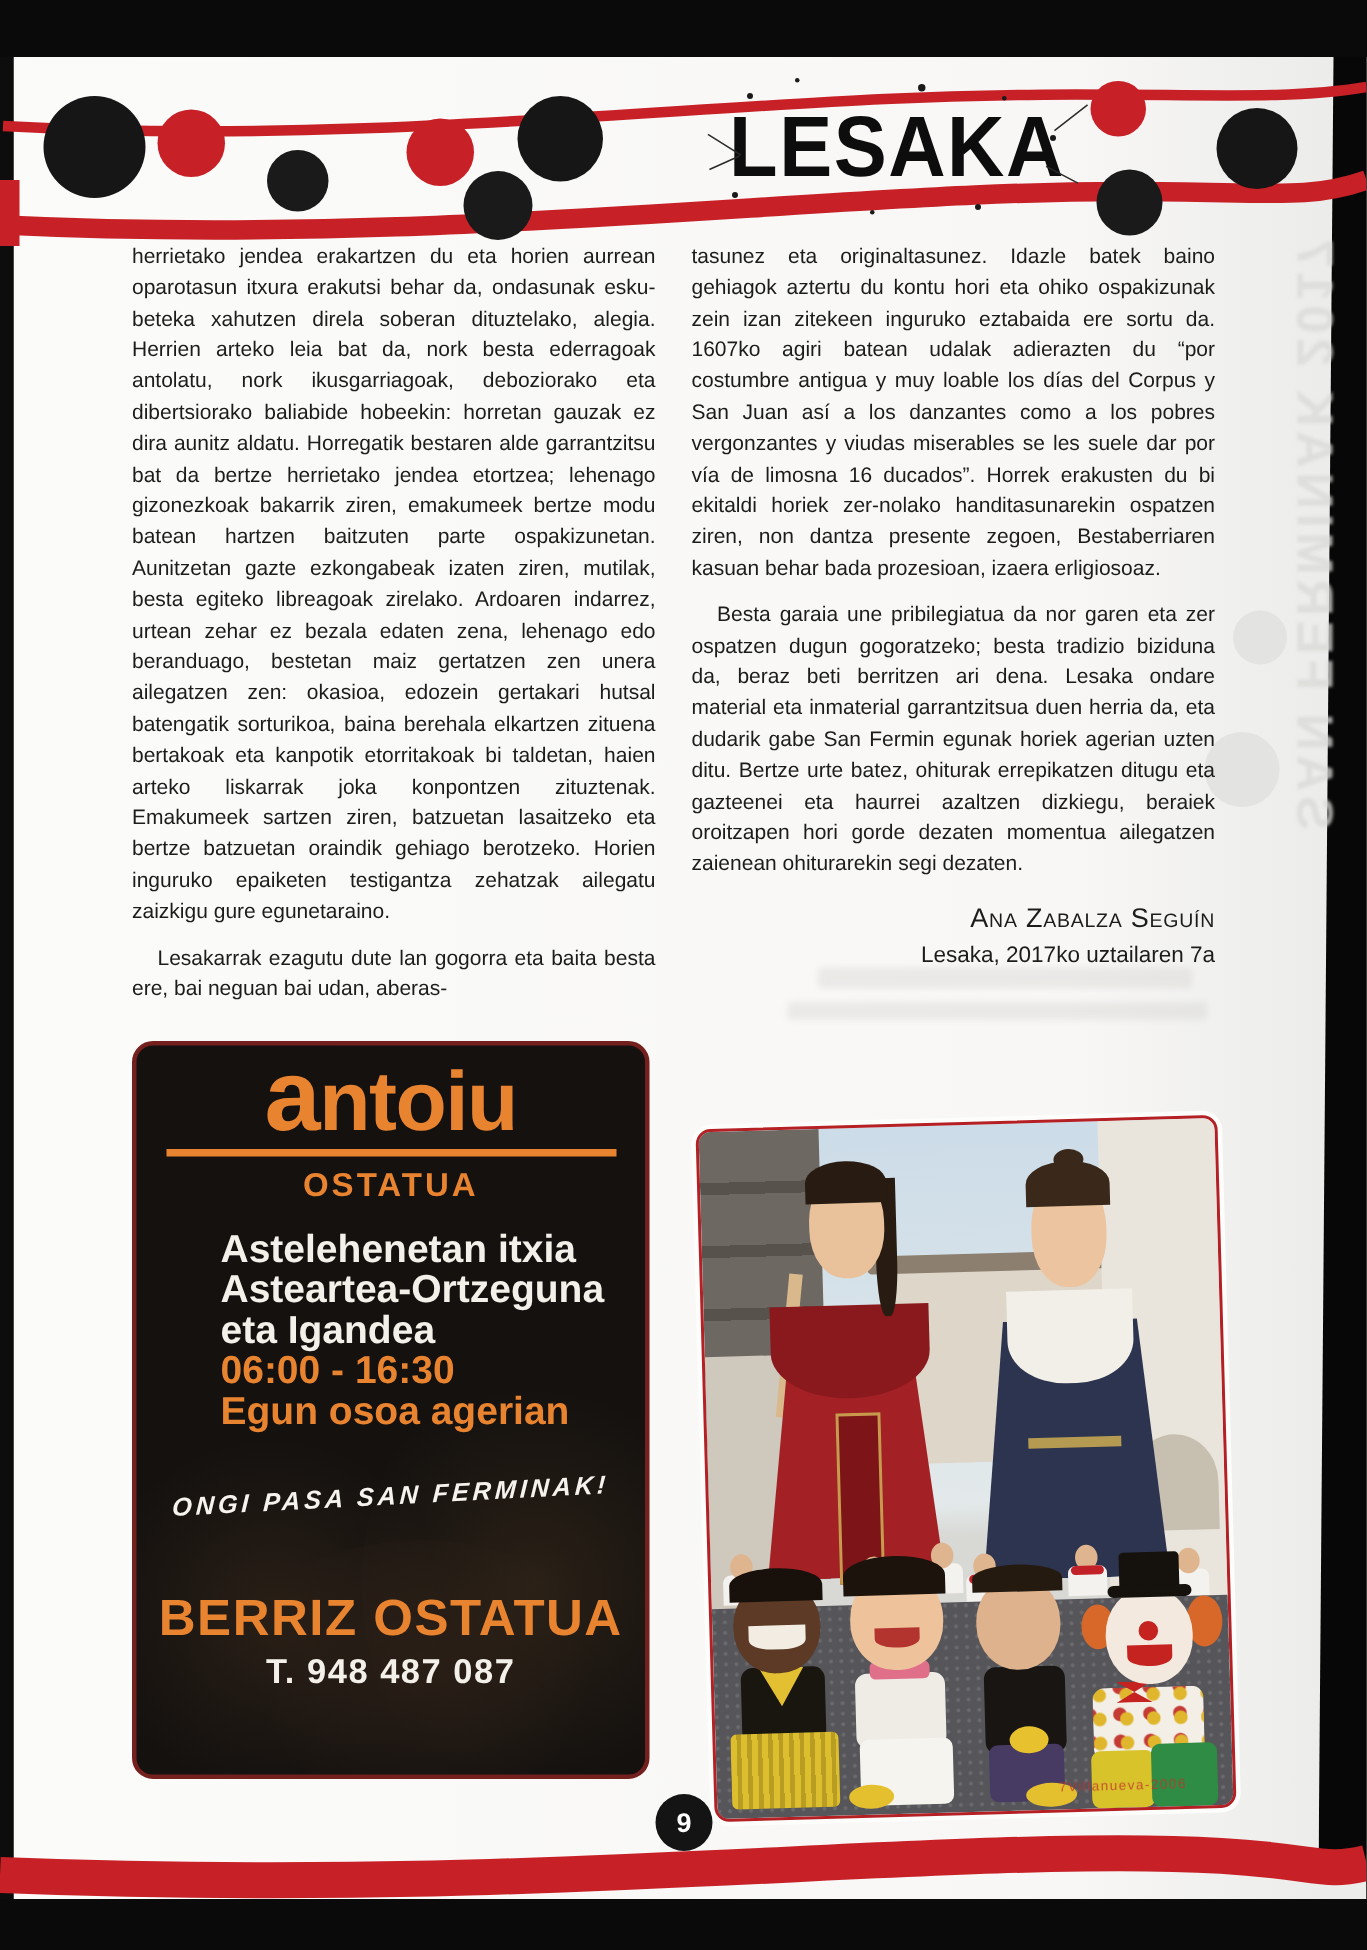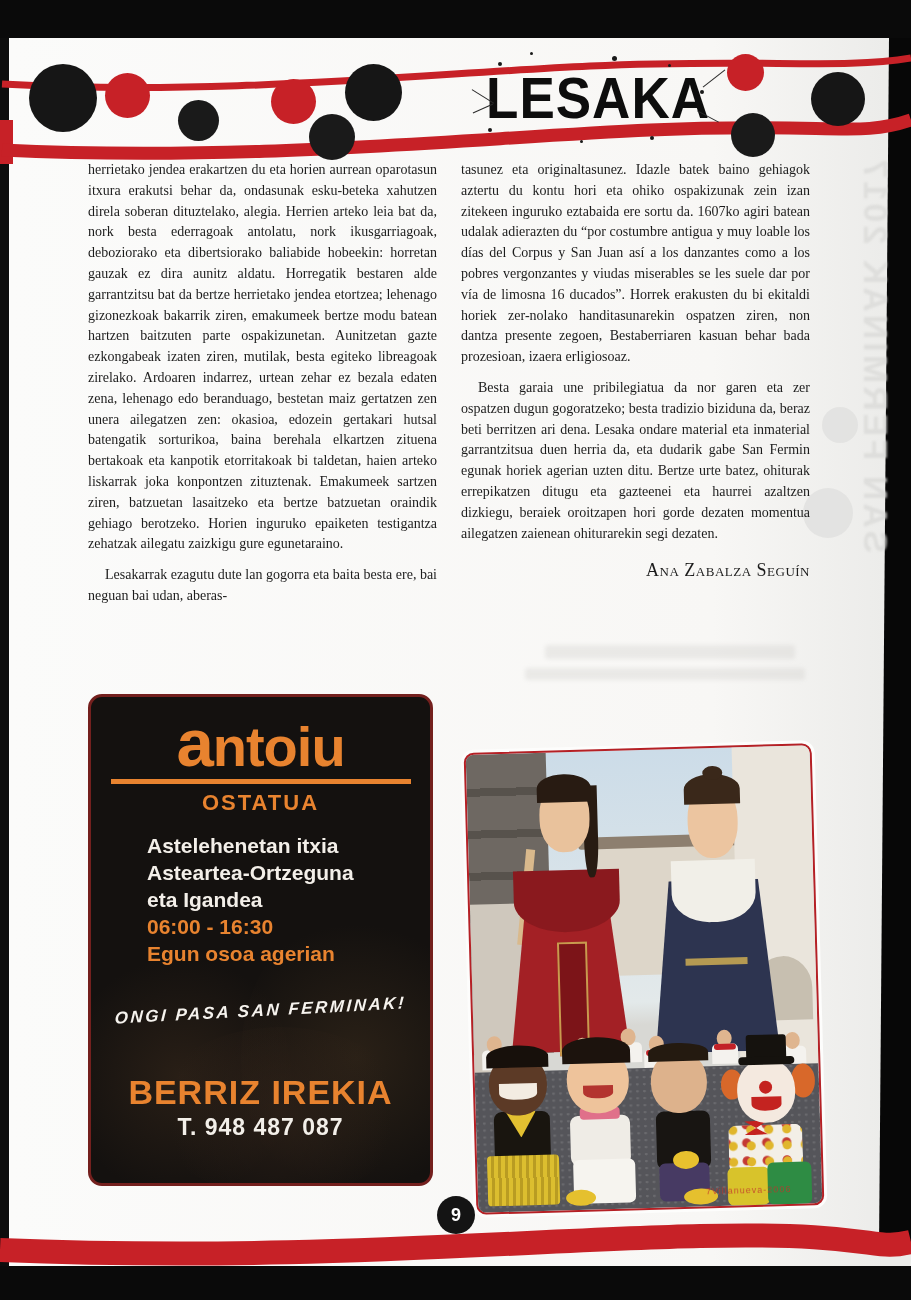"herrietako jendea erakartzen du eta" .columns { font-family: Liberation Serif, serif -> none }
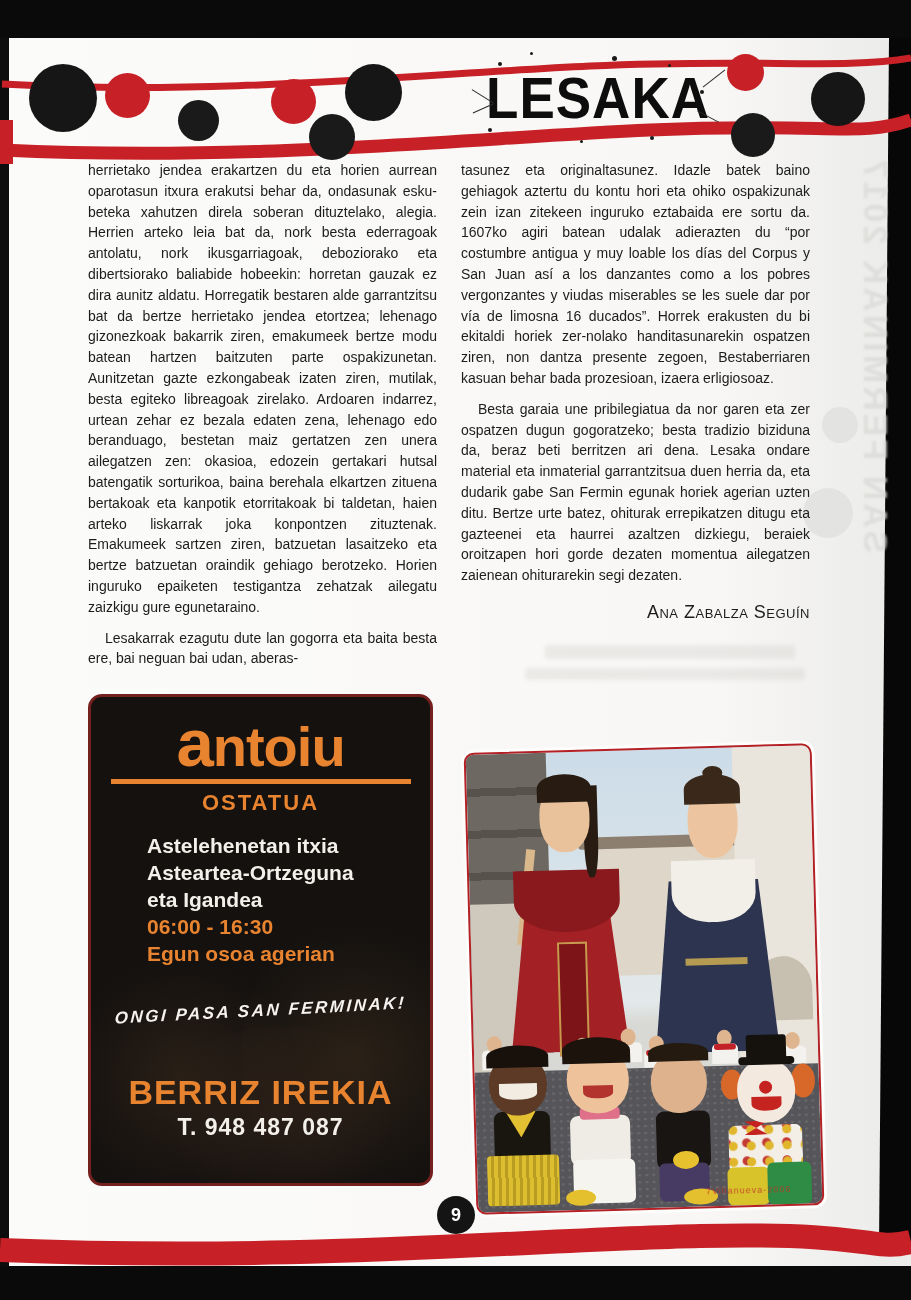"Lesaka, 2017ko uztailaren 7a" div.sig-date { html: none -> <div>Lesaka, 2017ko uztailaren 7a</div> }
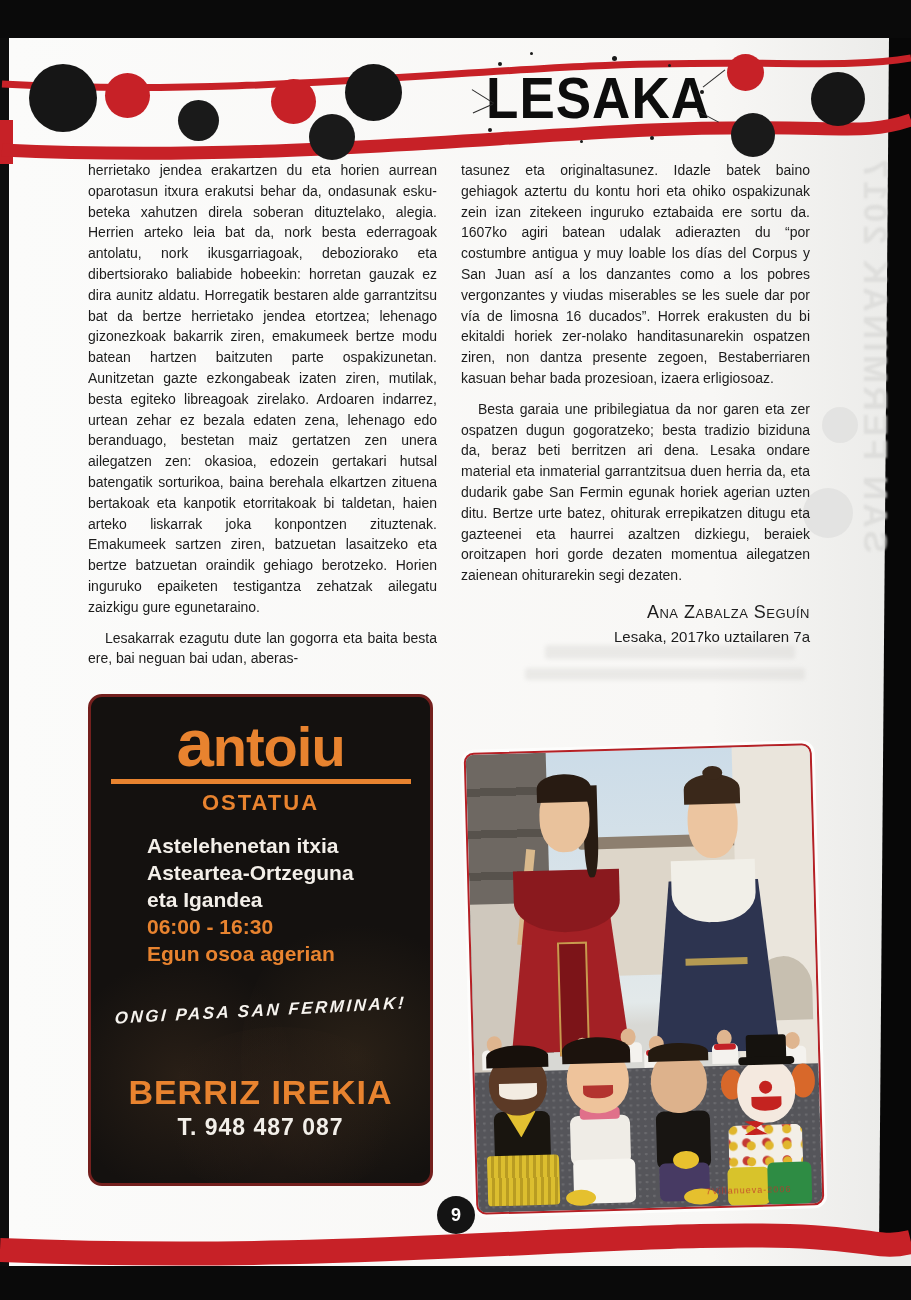"antoiu" .ad-brand { margin-top: 16px -> 4px }
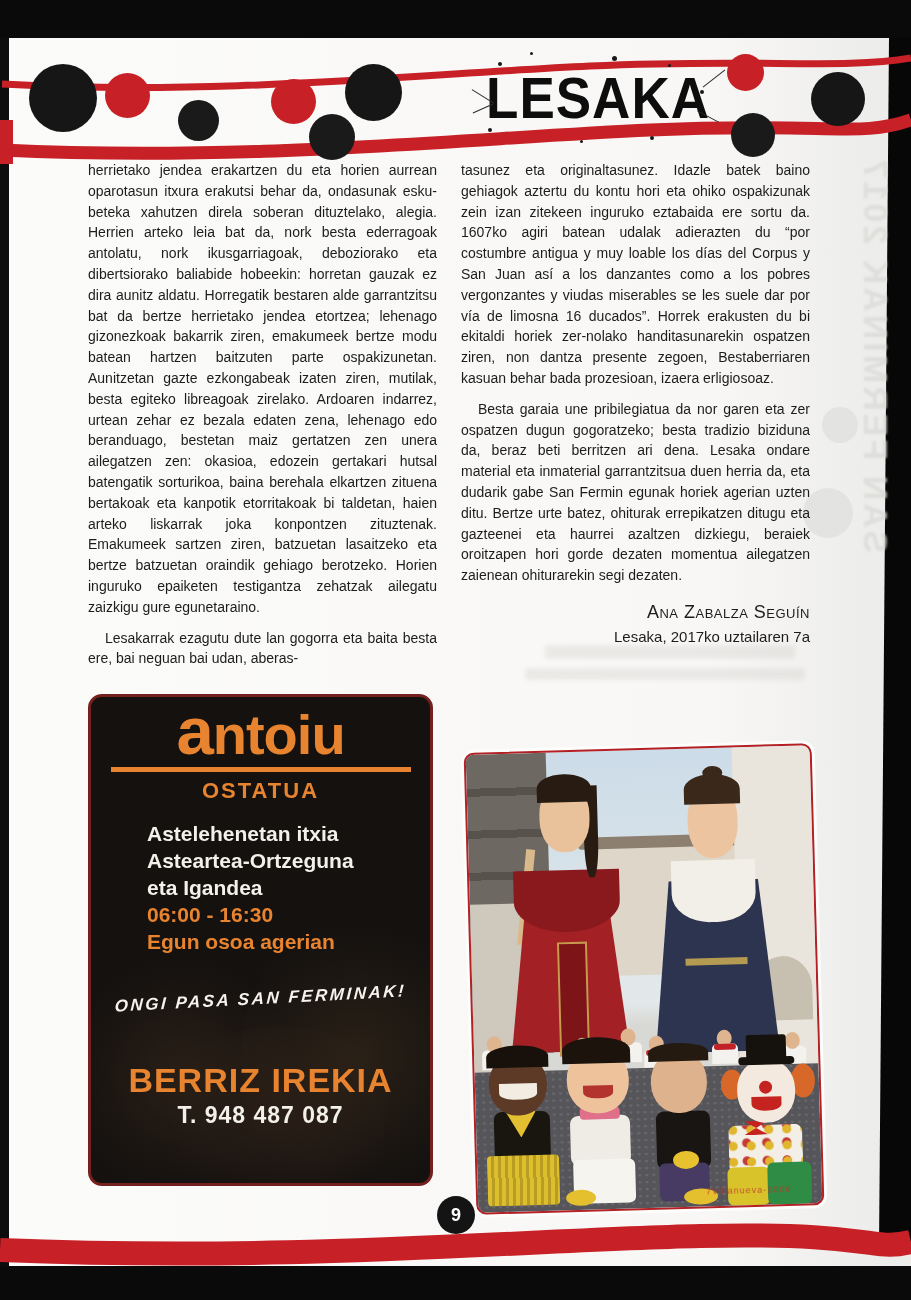"Astelehenetan itxia" .ad-sched { font-size: 21px -> 26px }
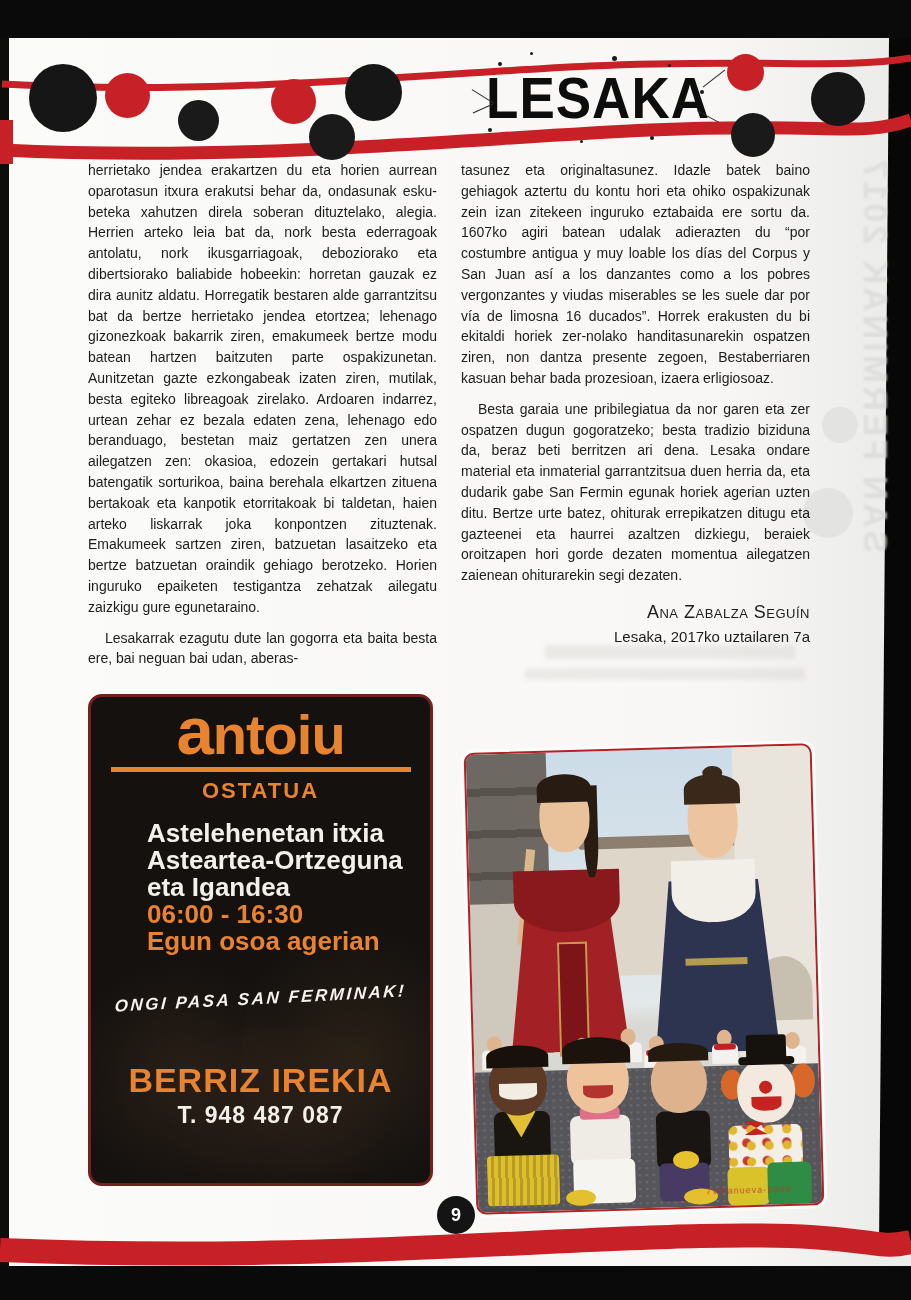"BERRIZ IREKIA" div.ad-reopen { text: IREKIA -> OSTATUA }
